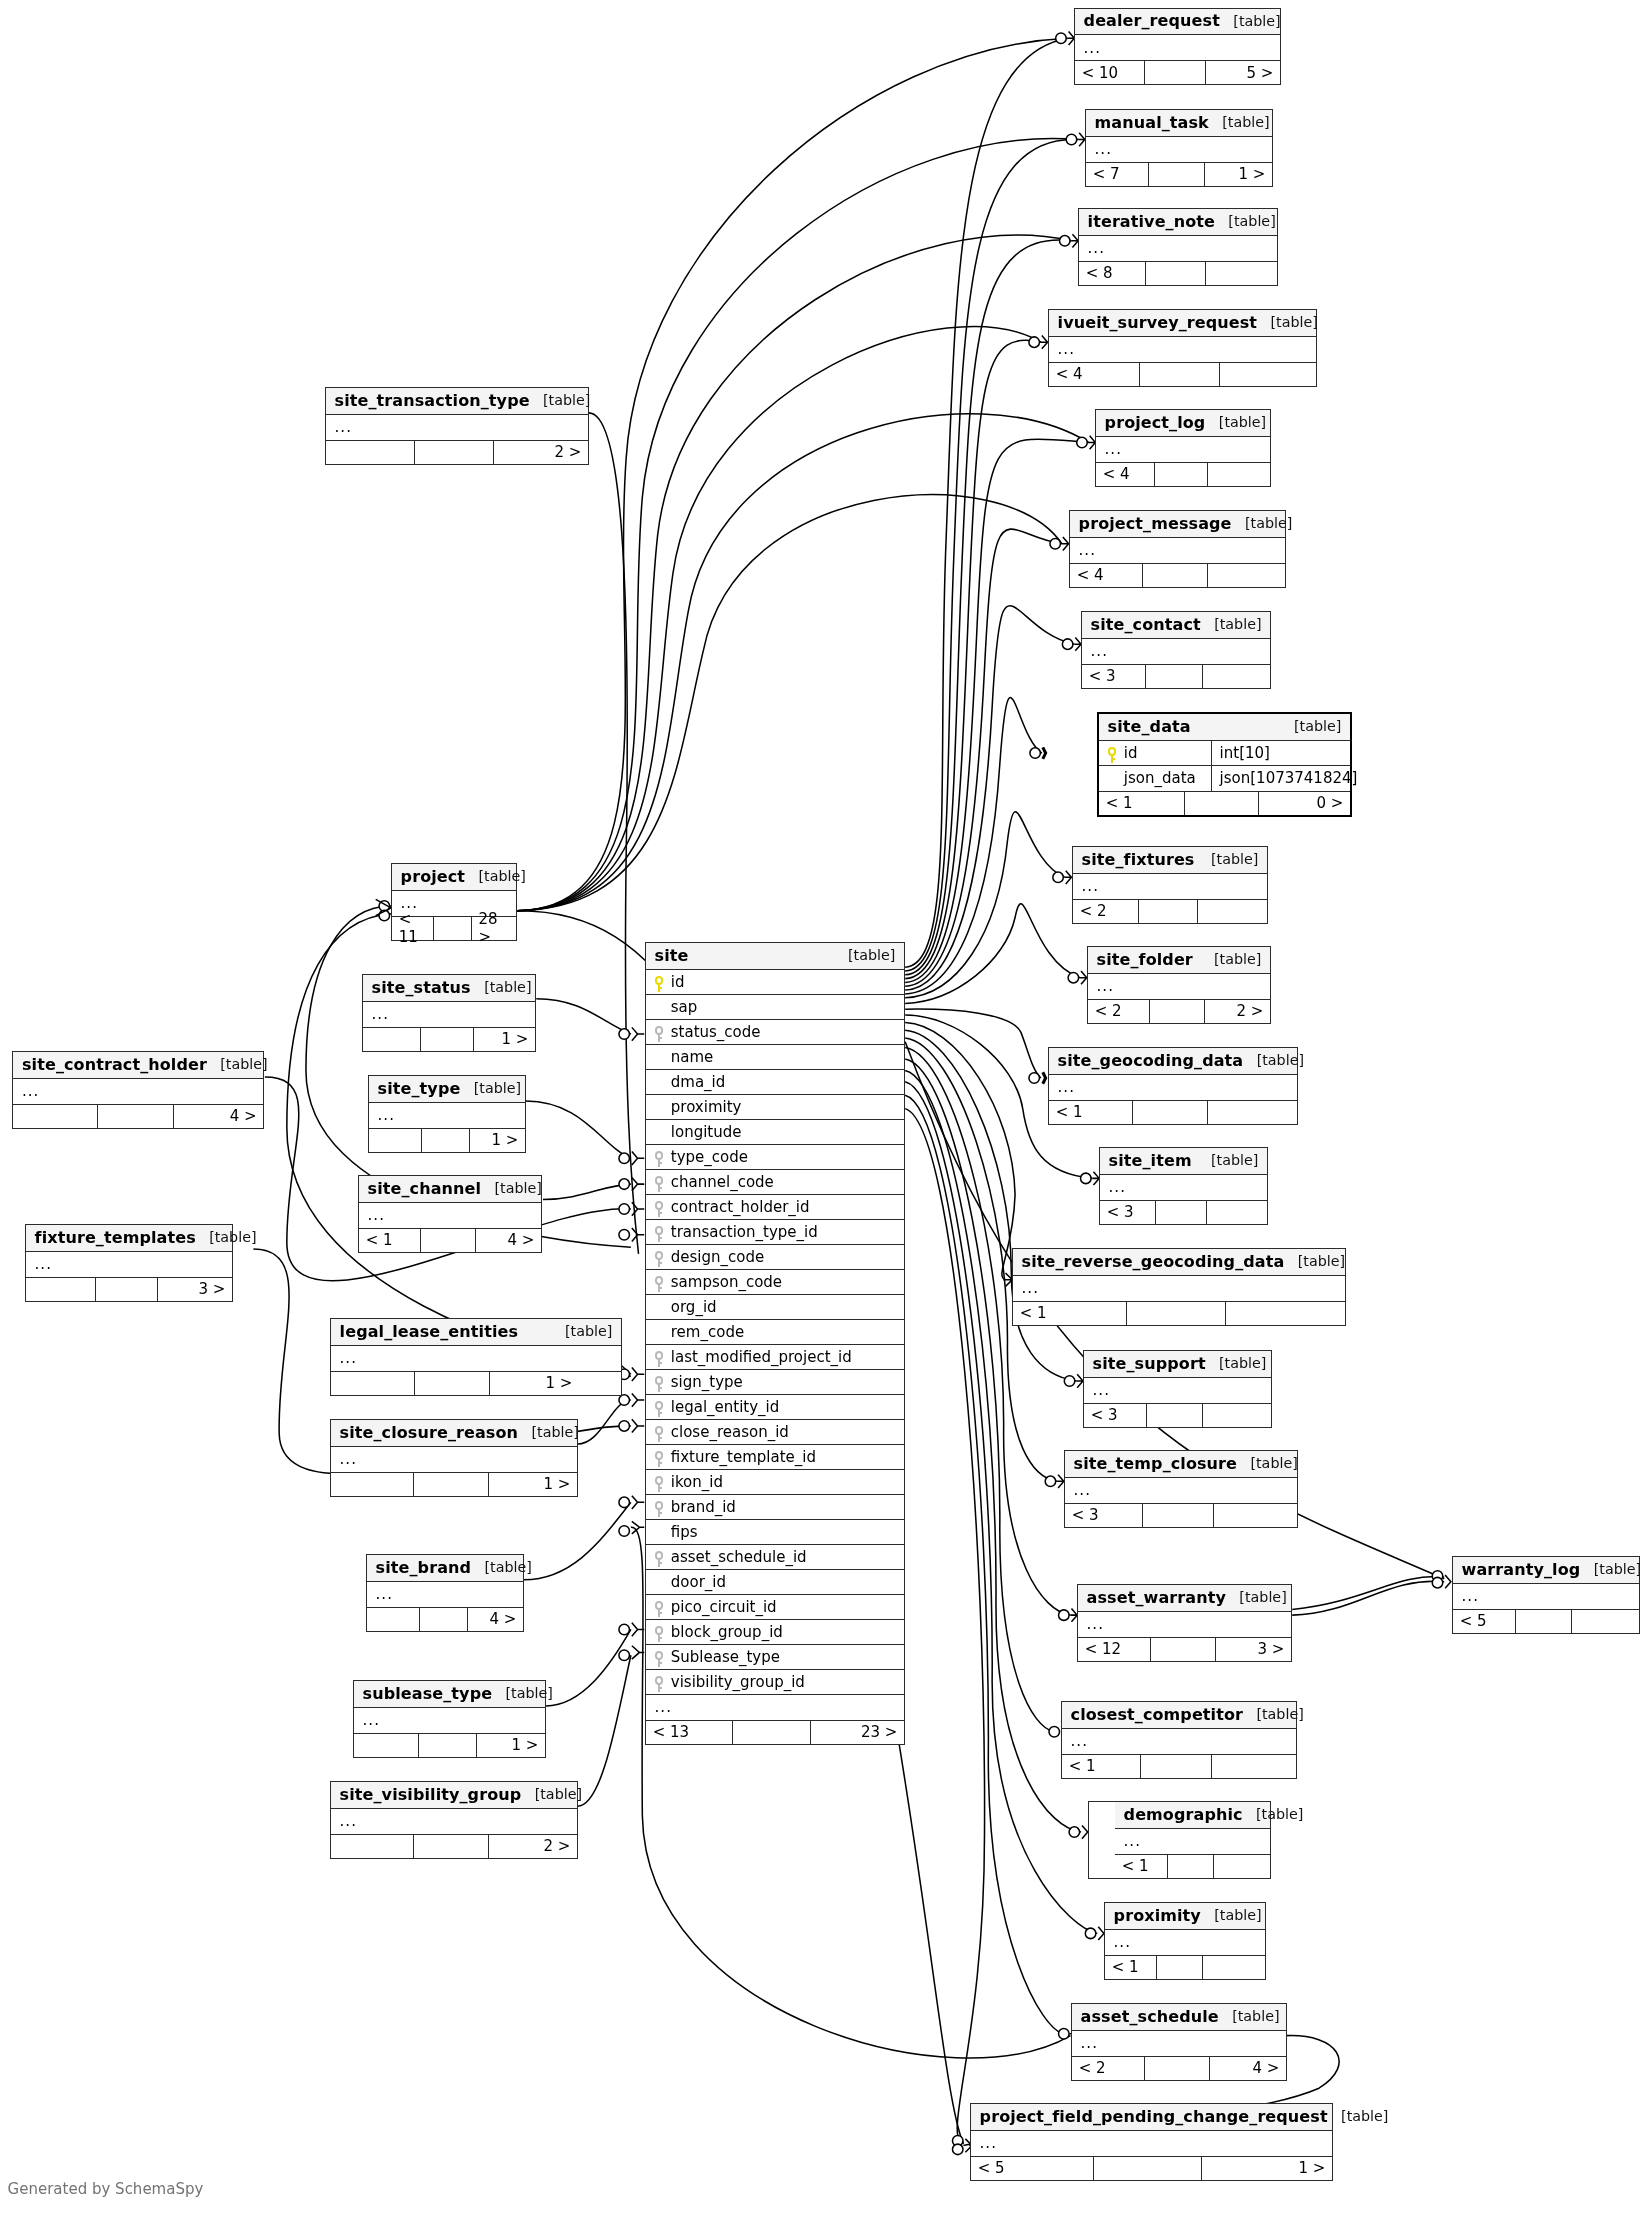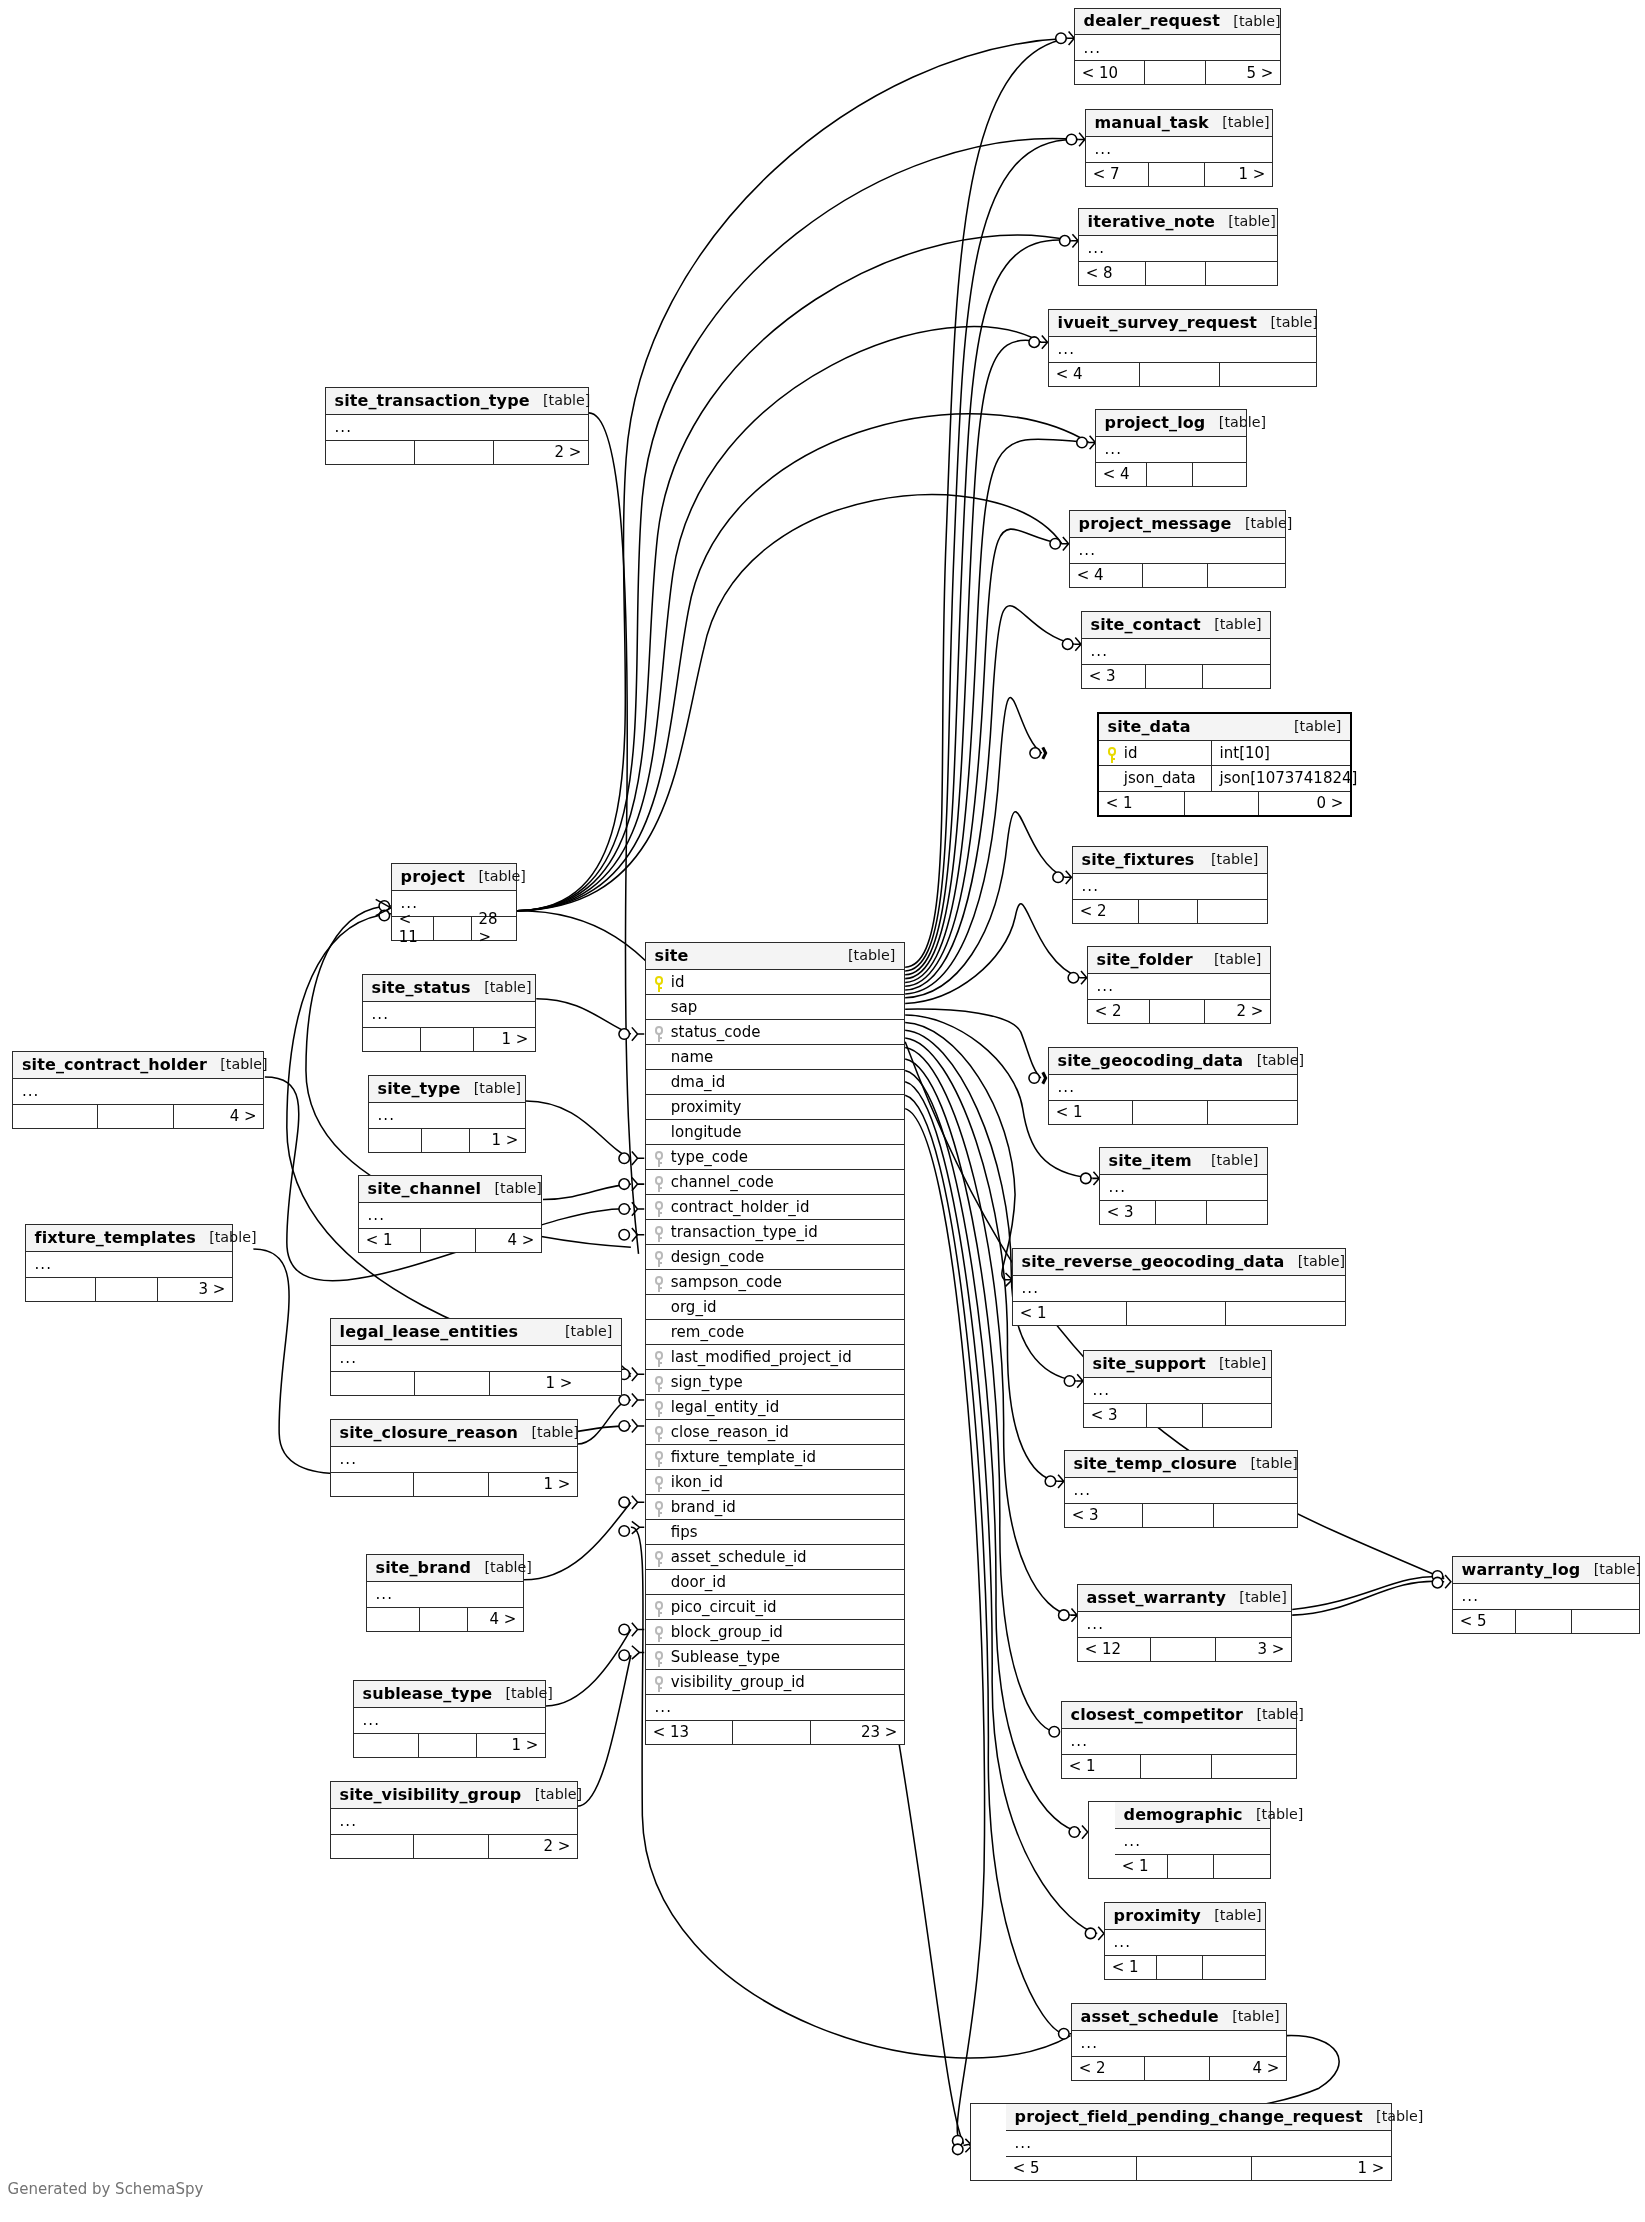"project_log" div.tbl { width: 152px -> 176px }
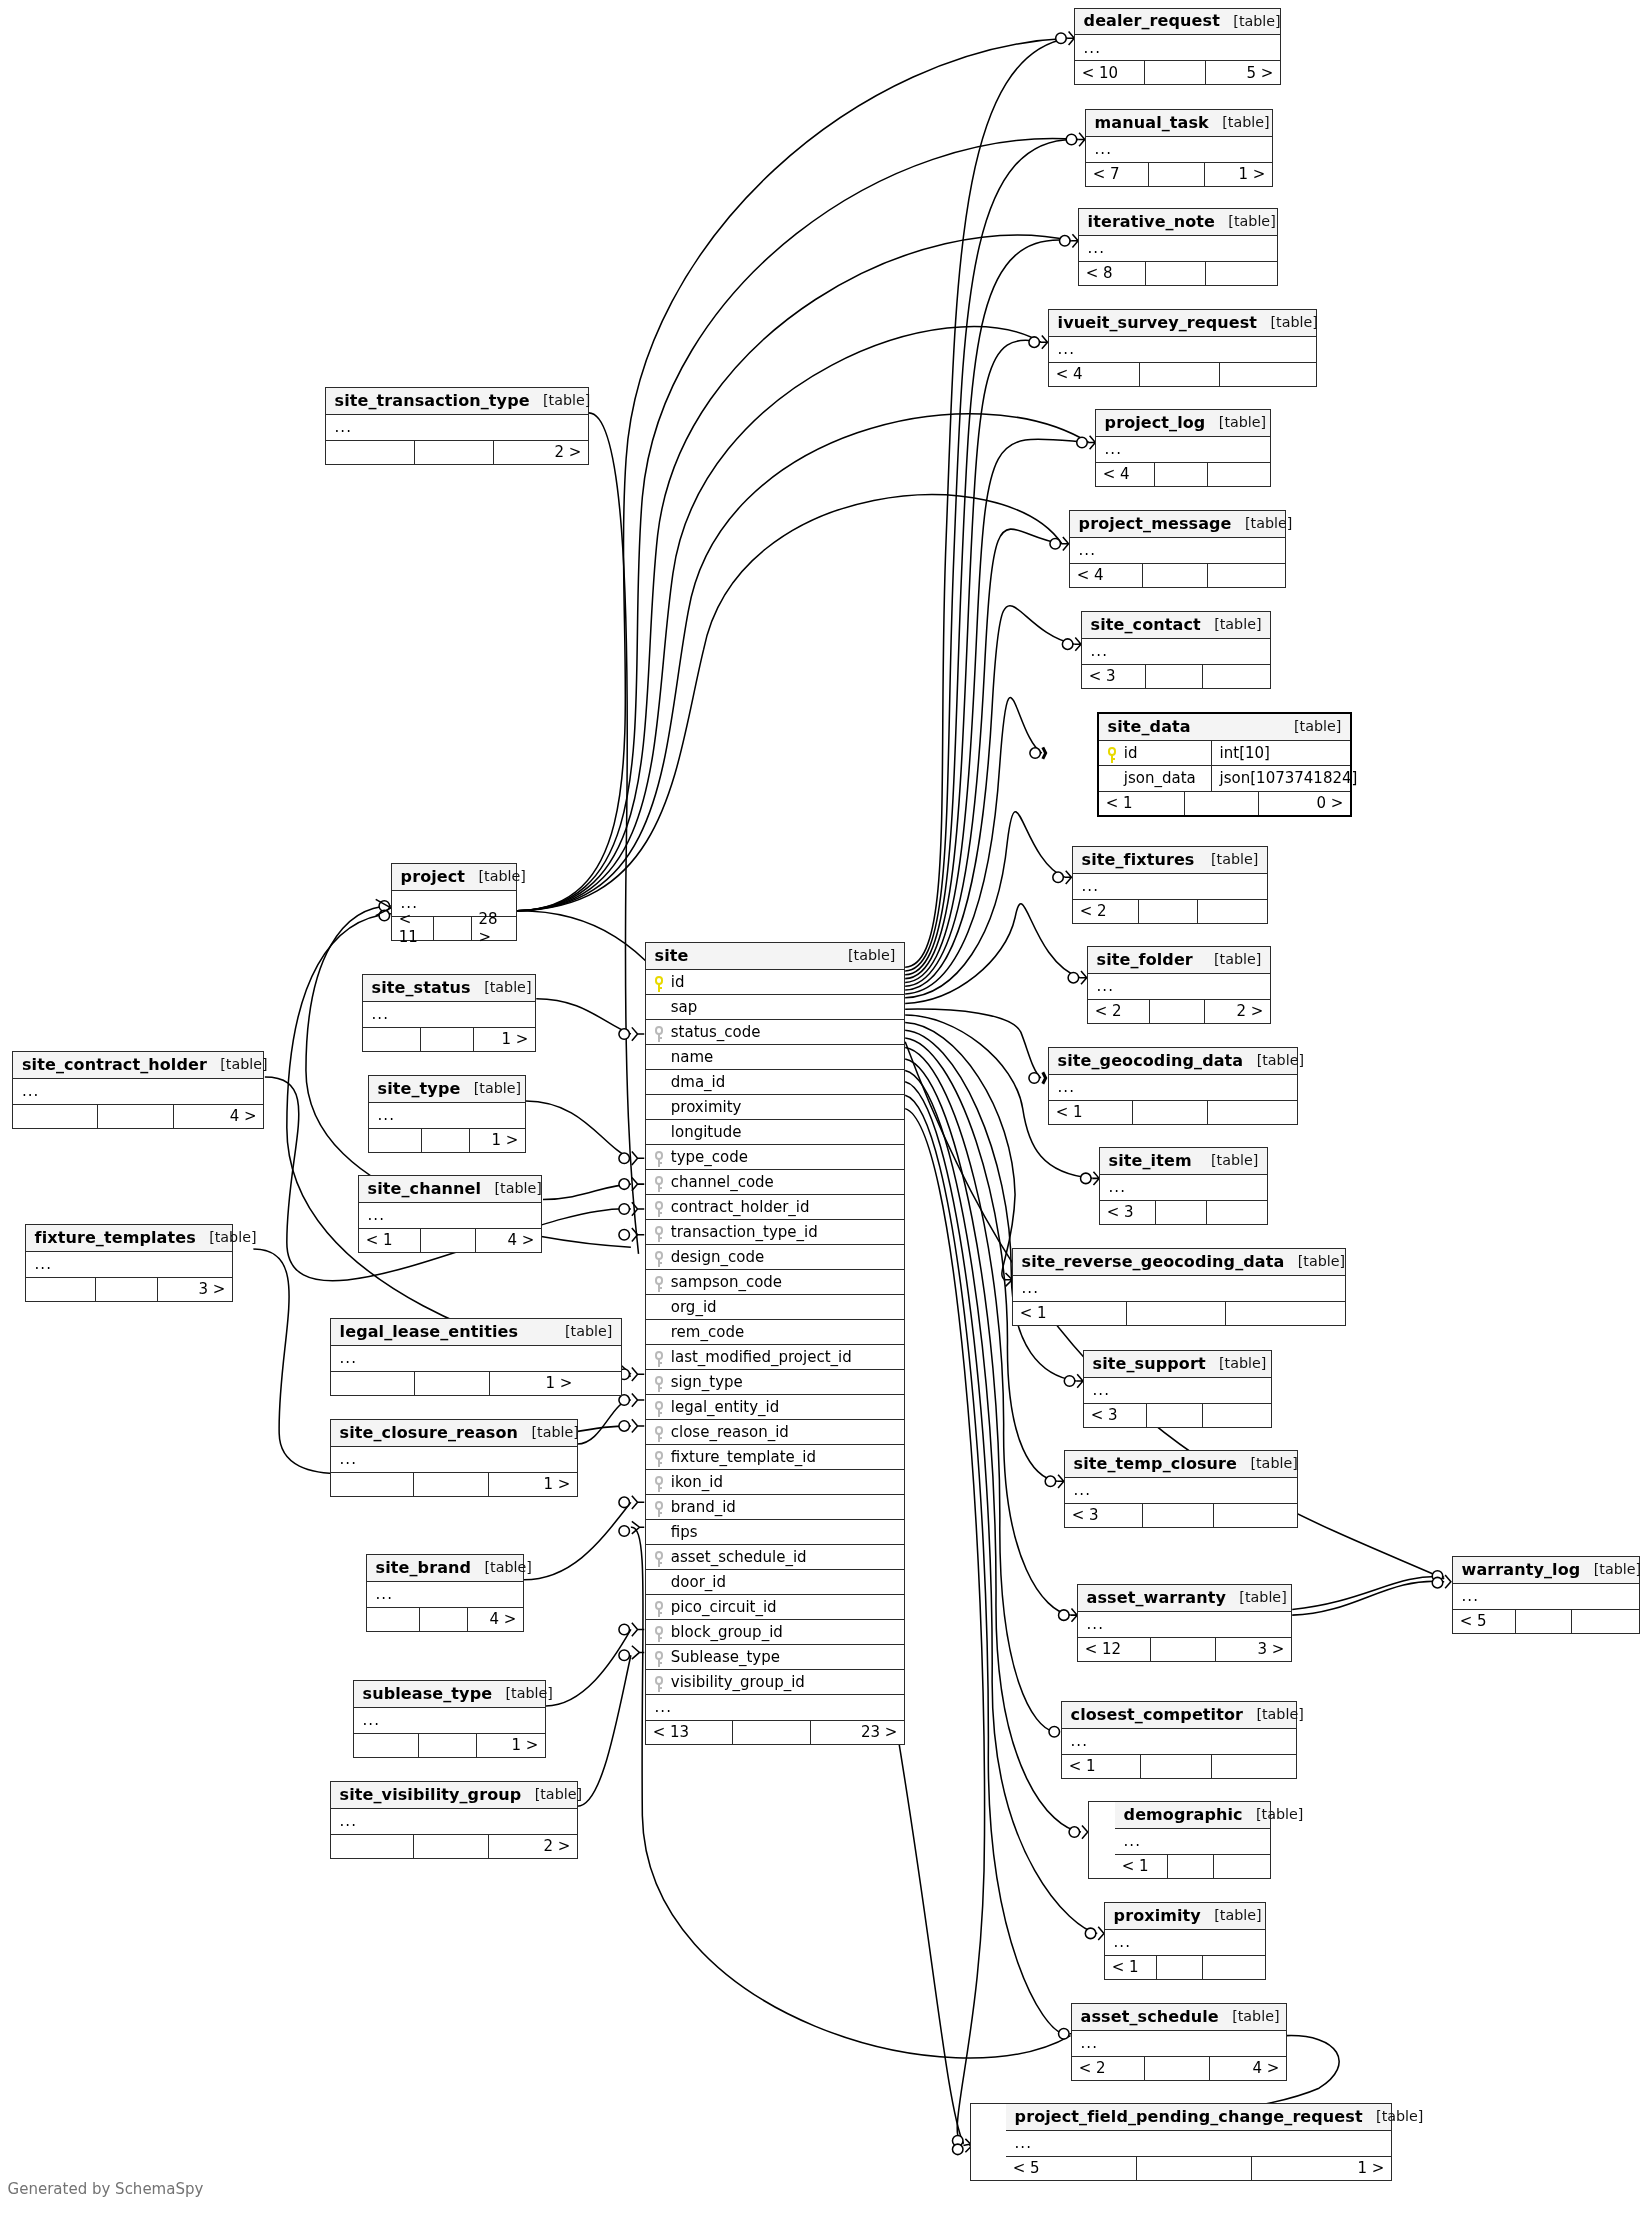"project_field_pending_change_request" div.tbl { padding-left: 35px -> none; width: 422px -> 363px }
